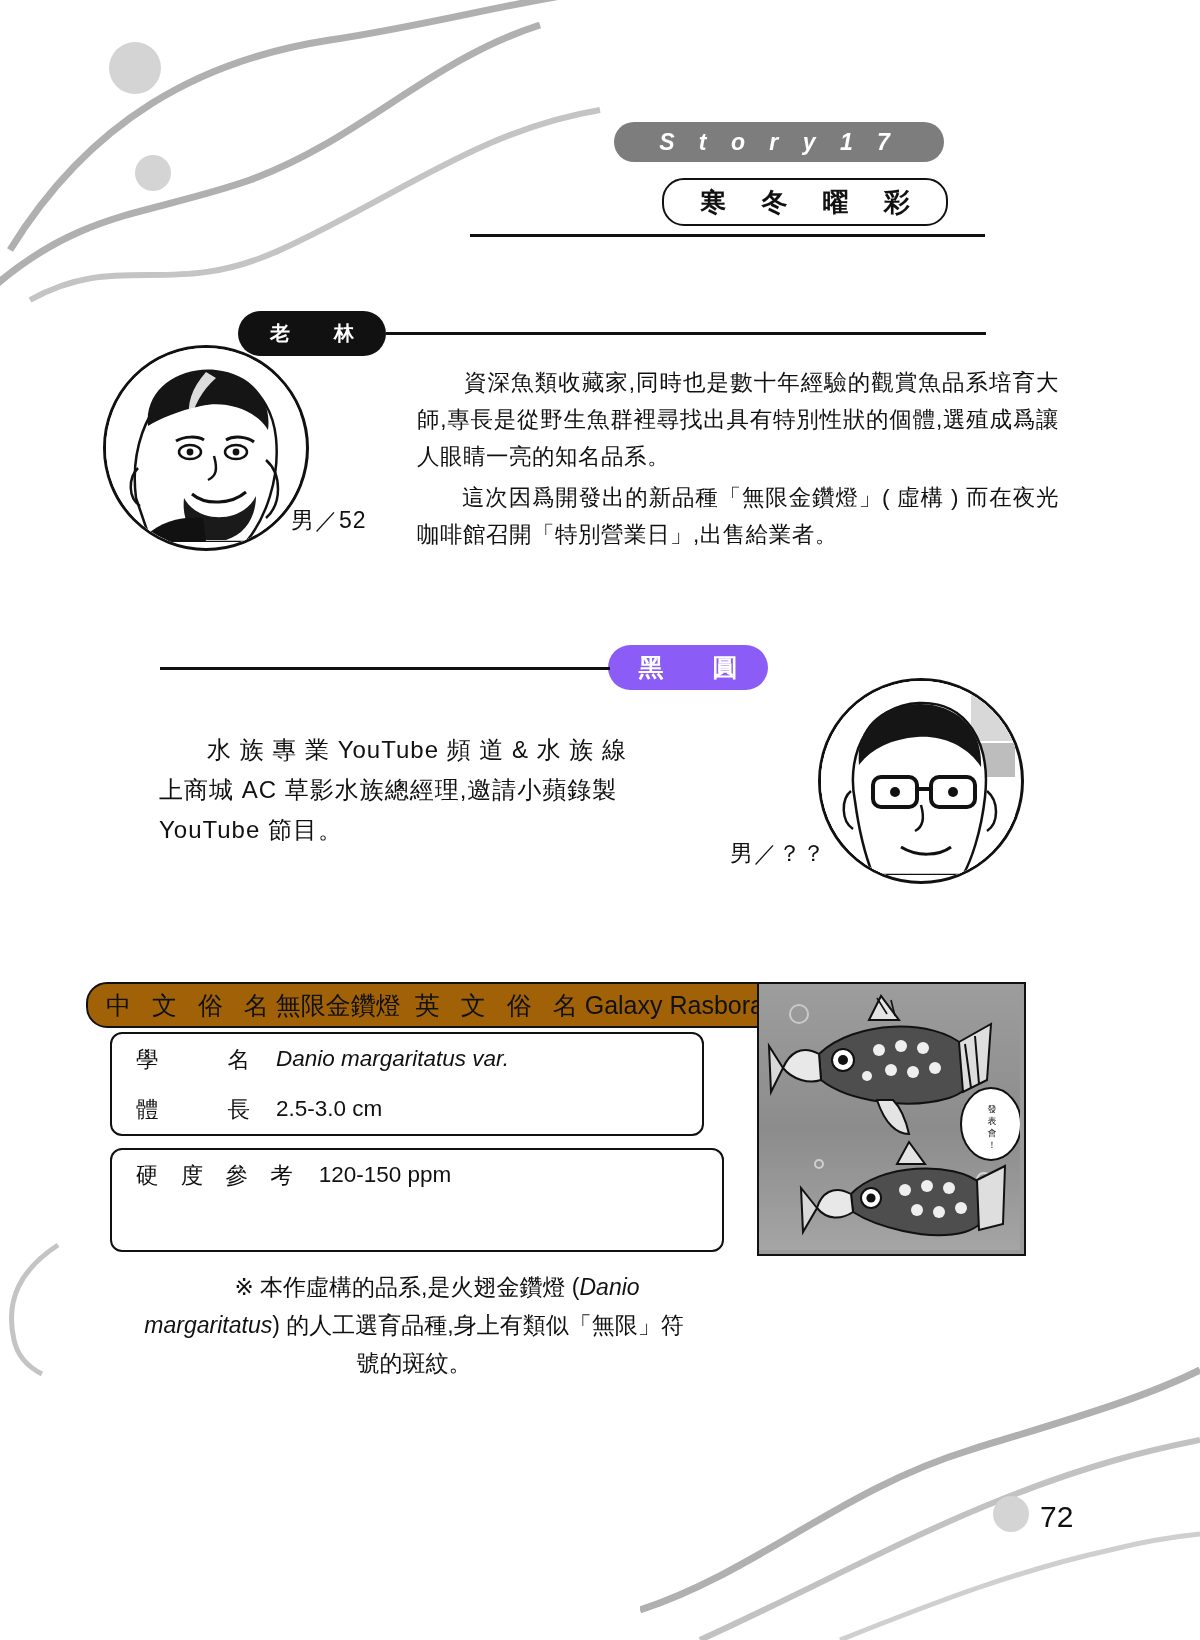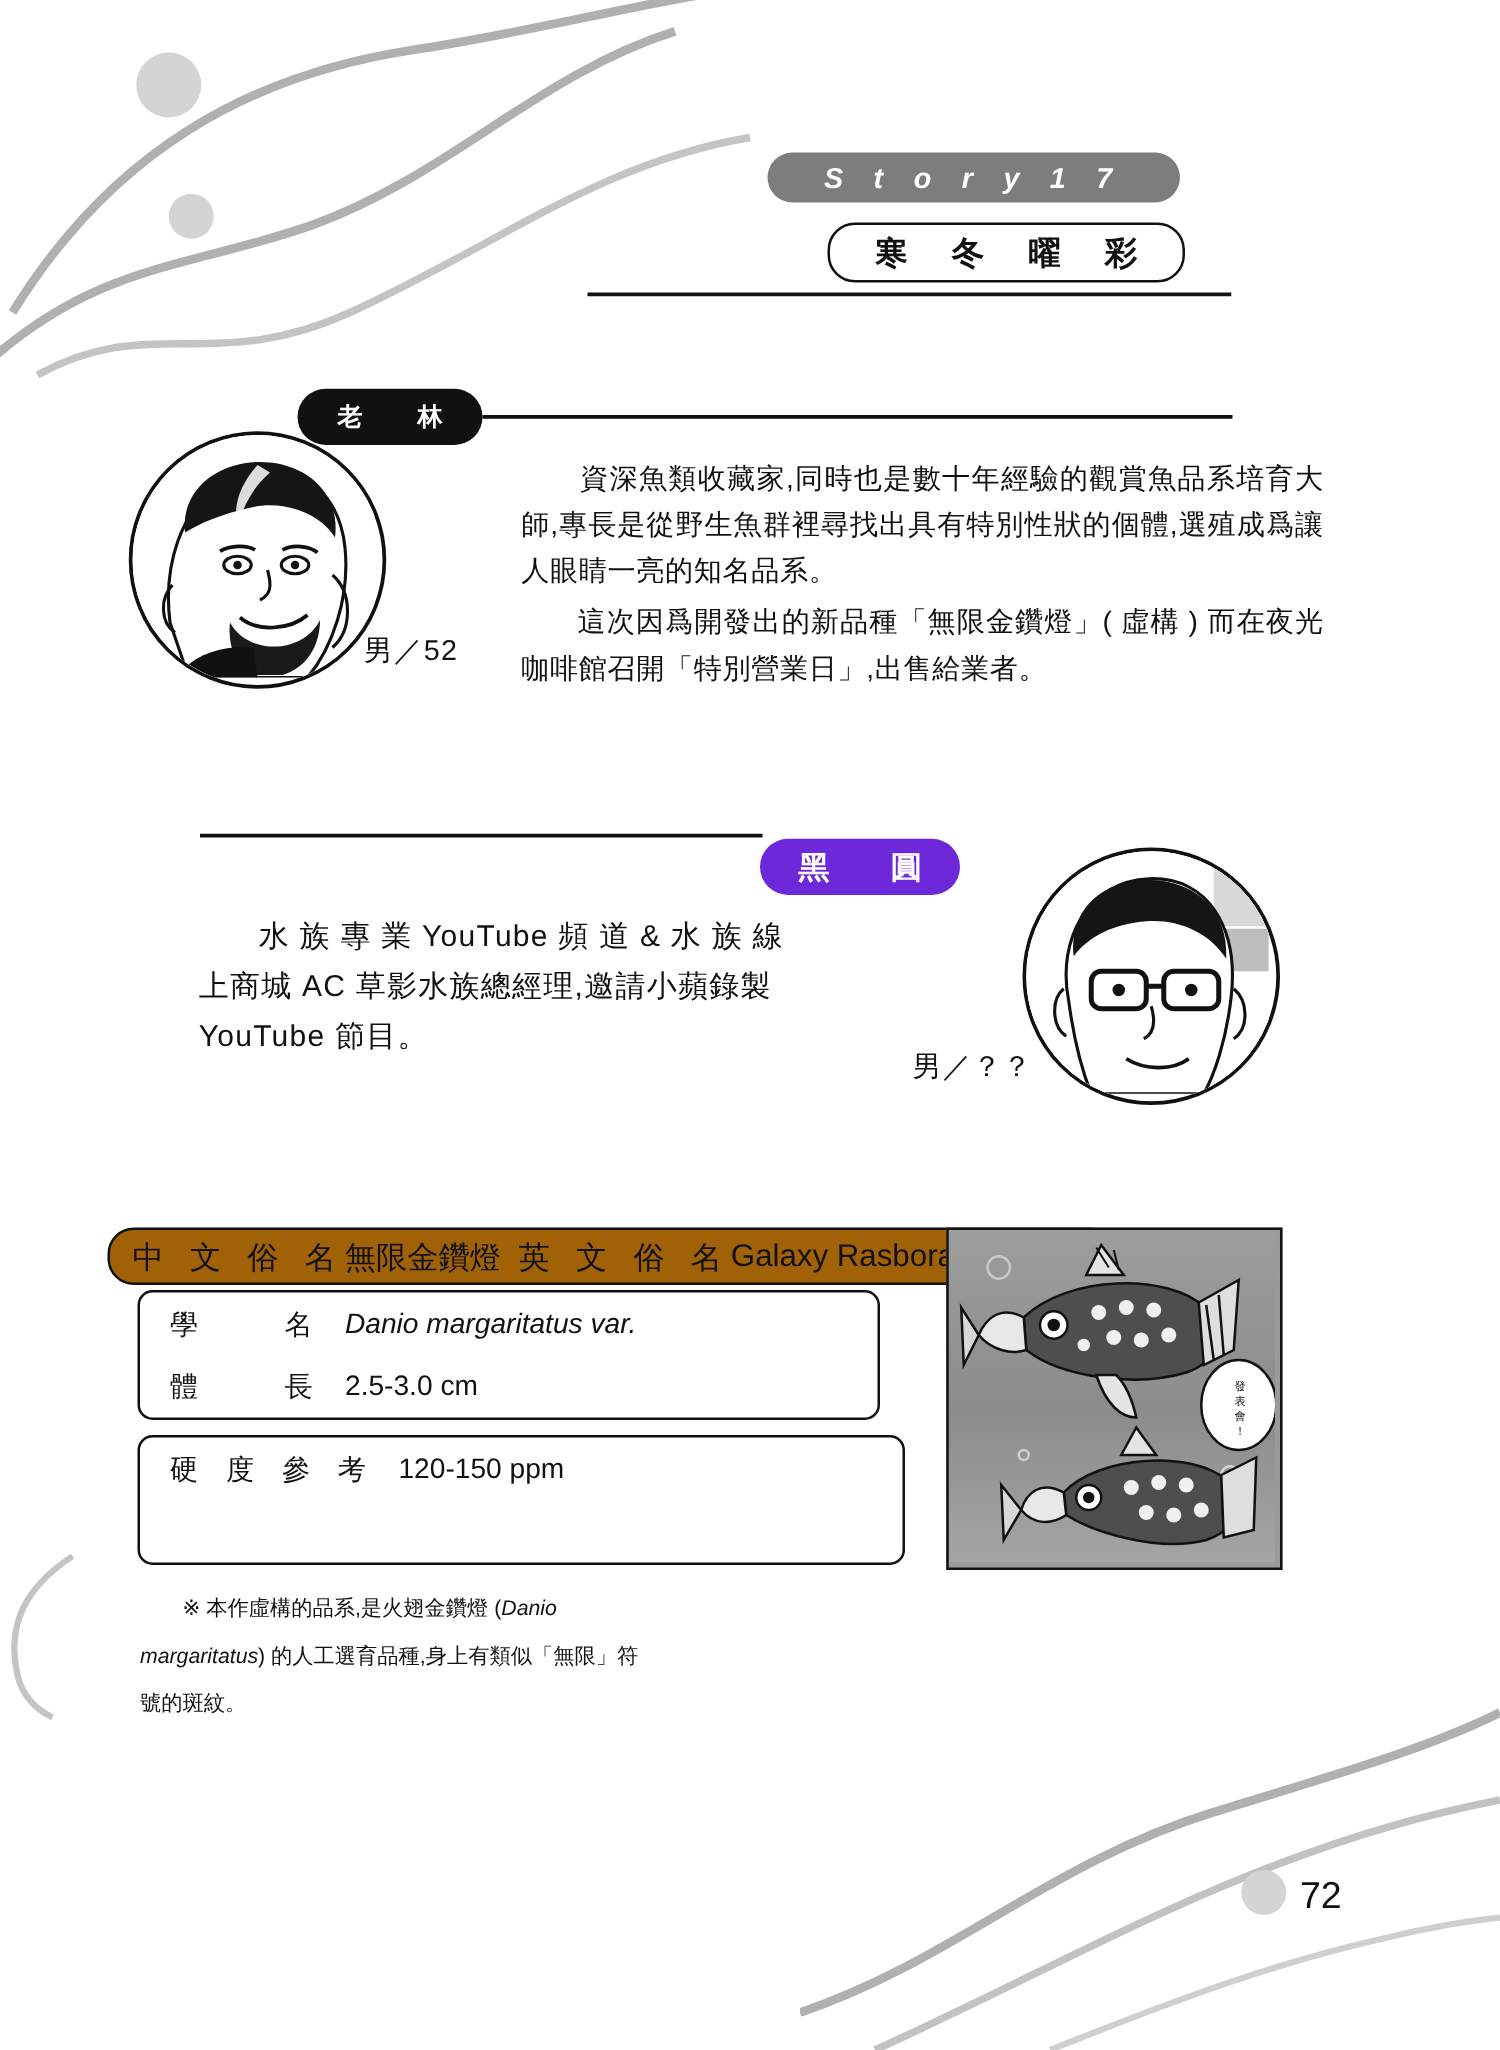"黑 圓" .char2-name { background: #6d28d9 -> #8b5cf6; margin-top: 26px -> none }
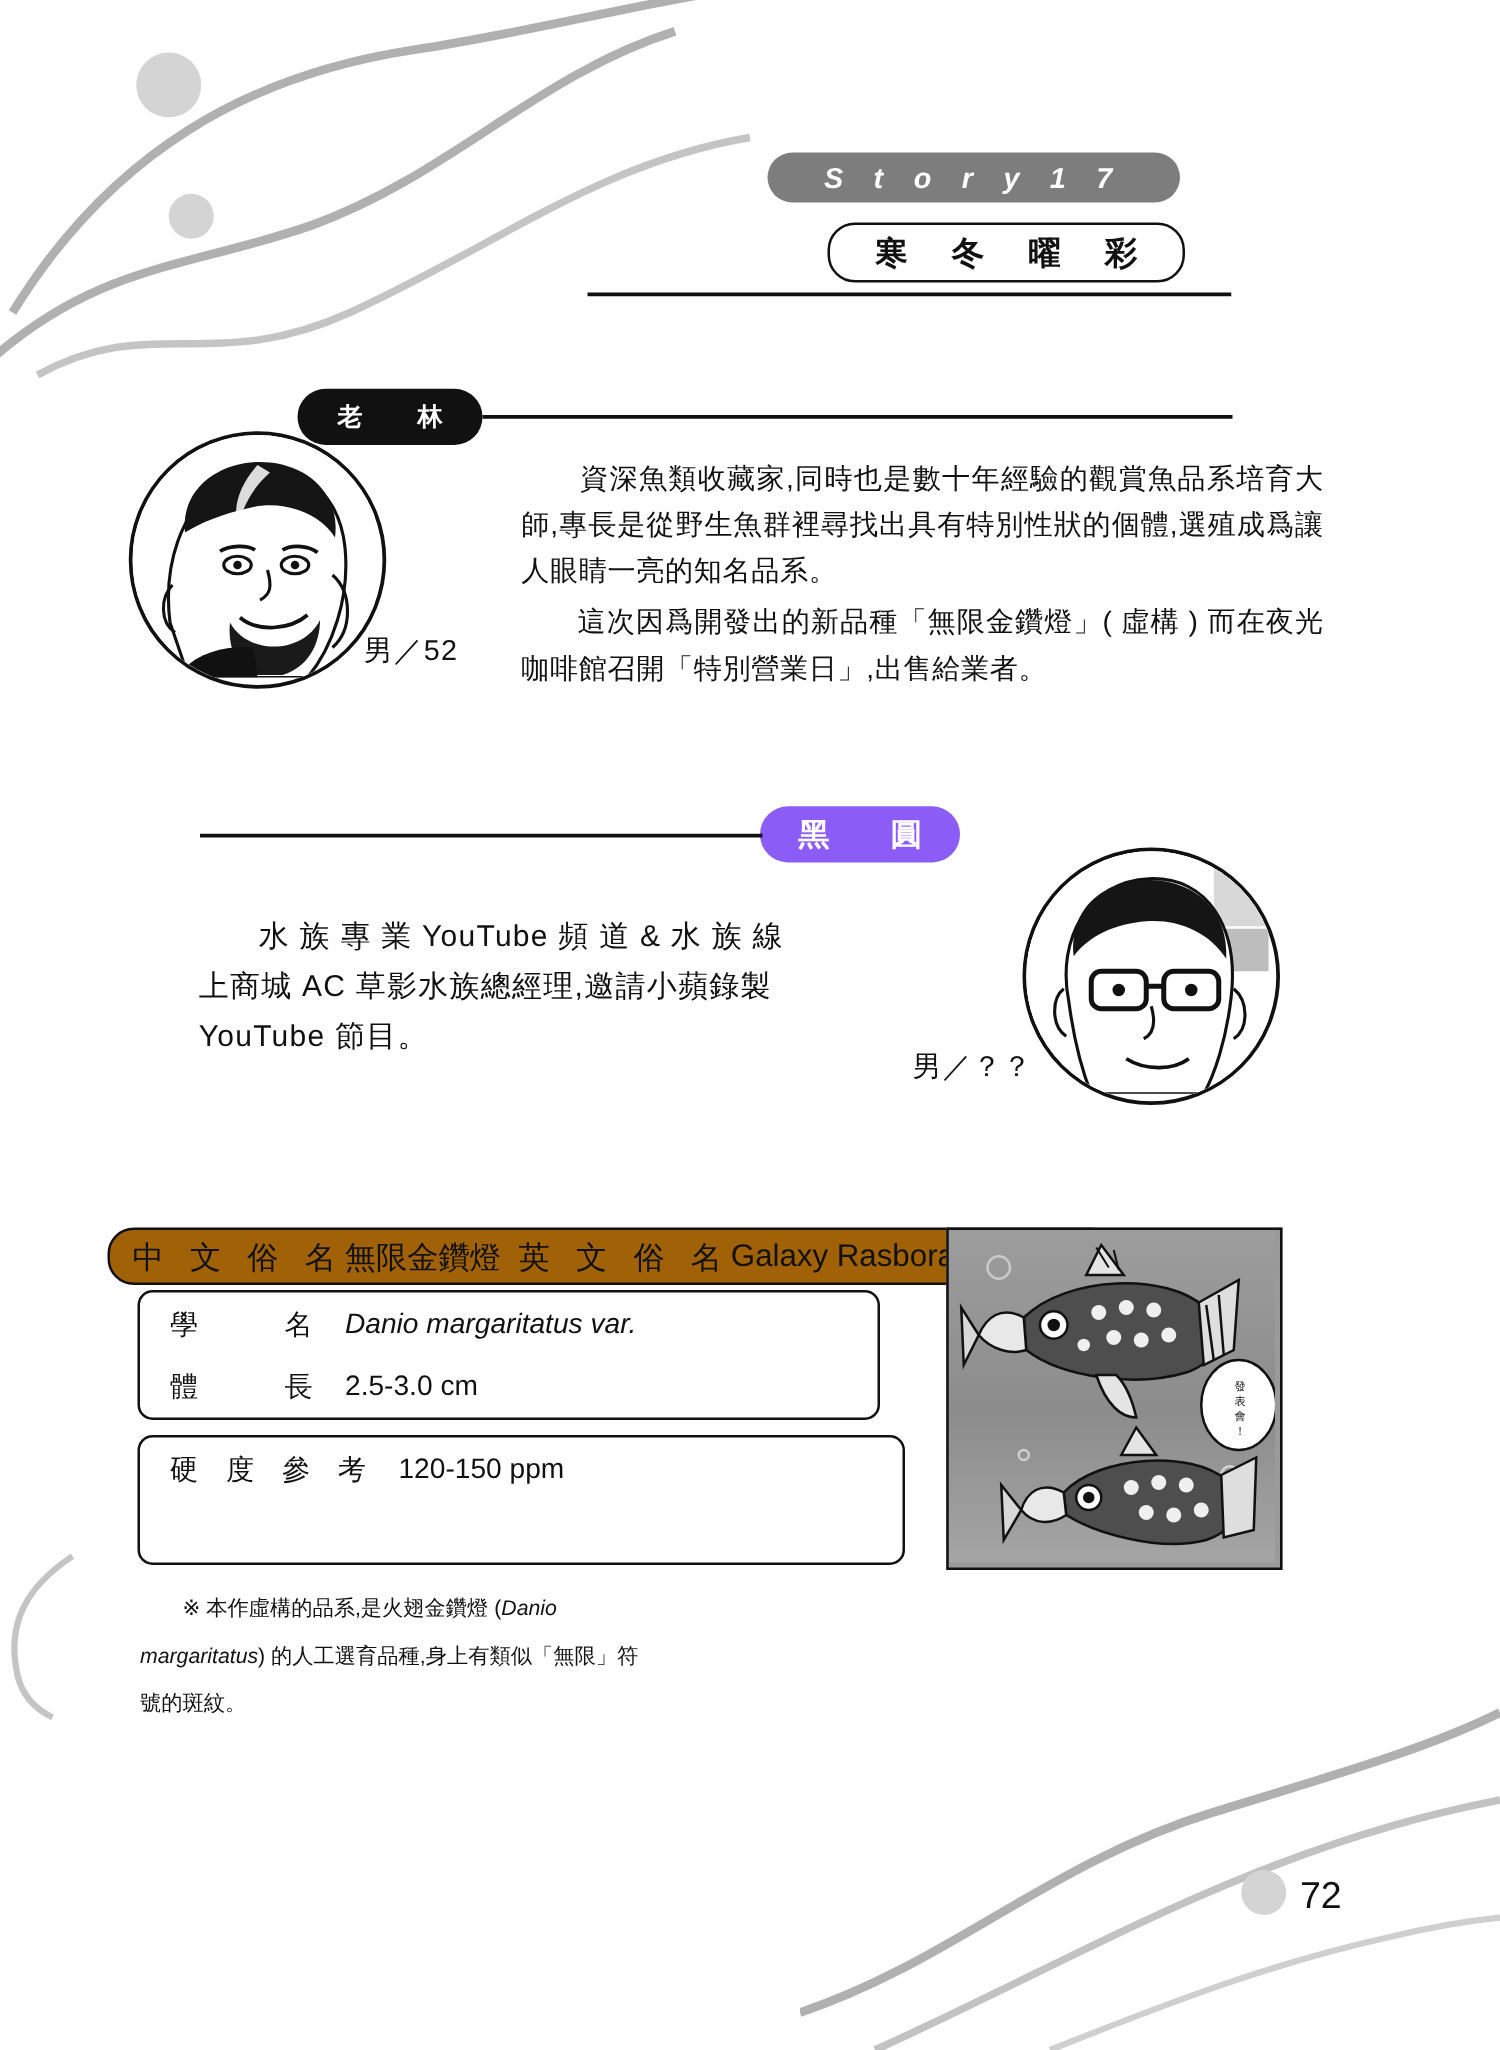"※ 本作虛構的品系,是火翅金鑽燈 (Danio" .note { font-size: 17px -> 23px; left: 112px -> 124px; text-align: none -> center }
